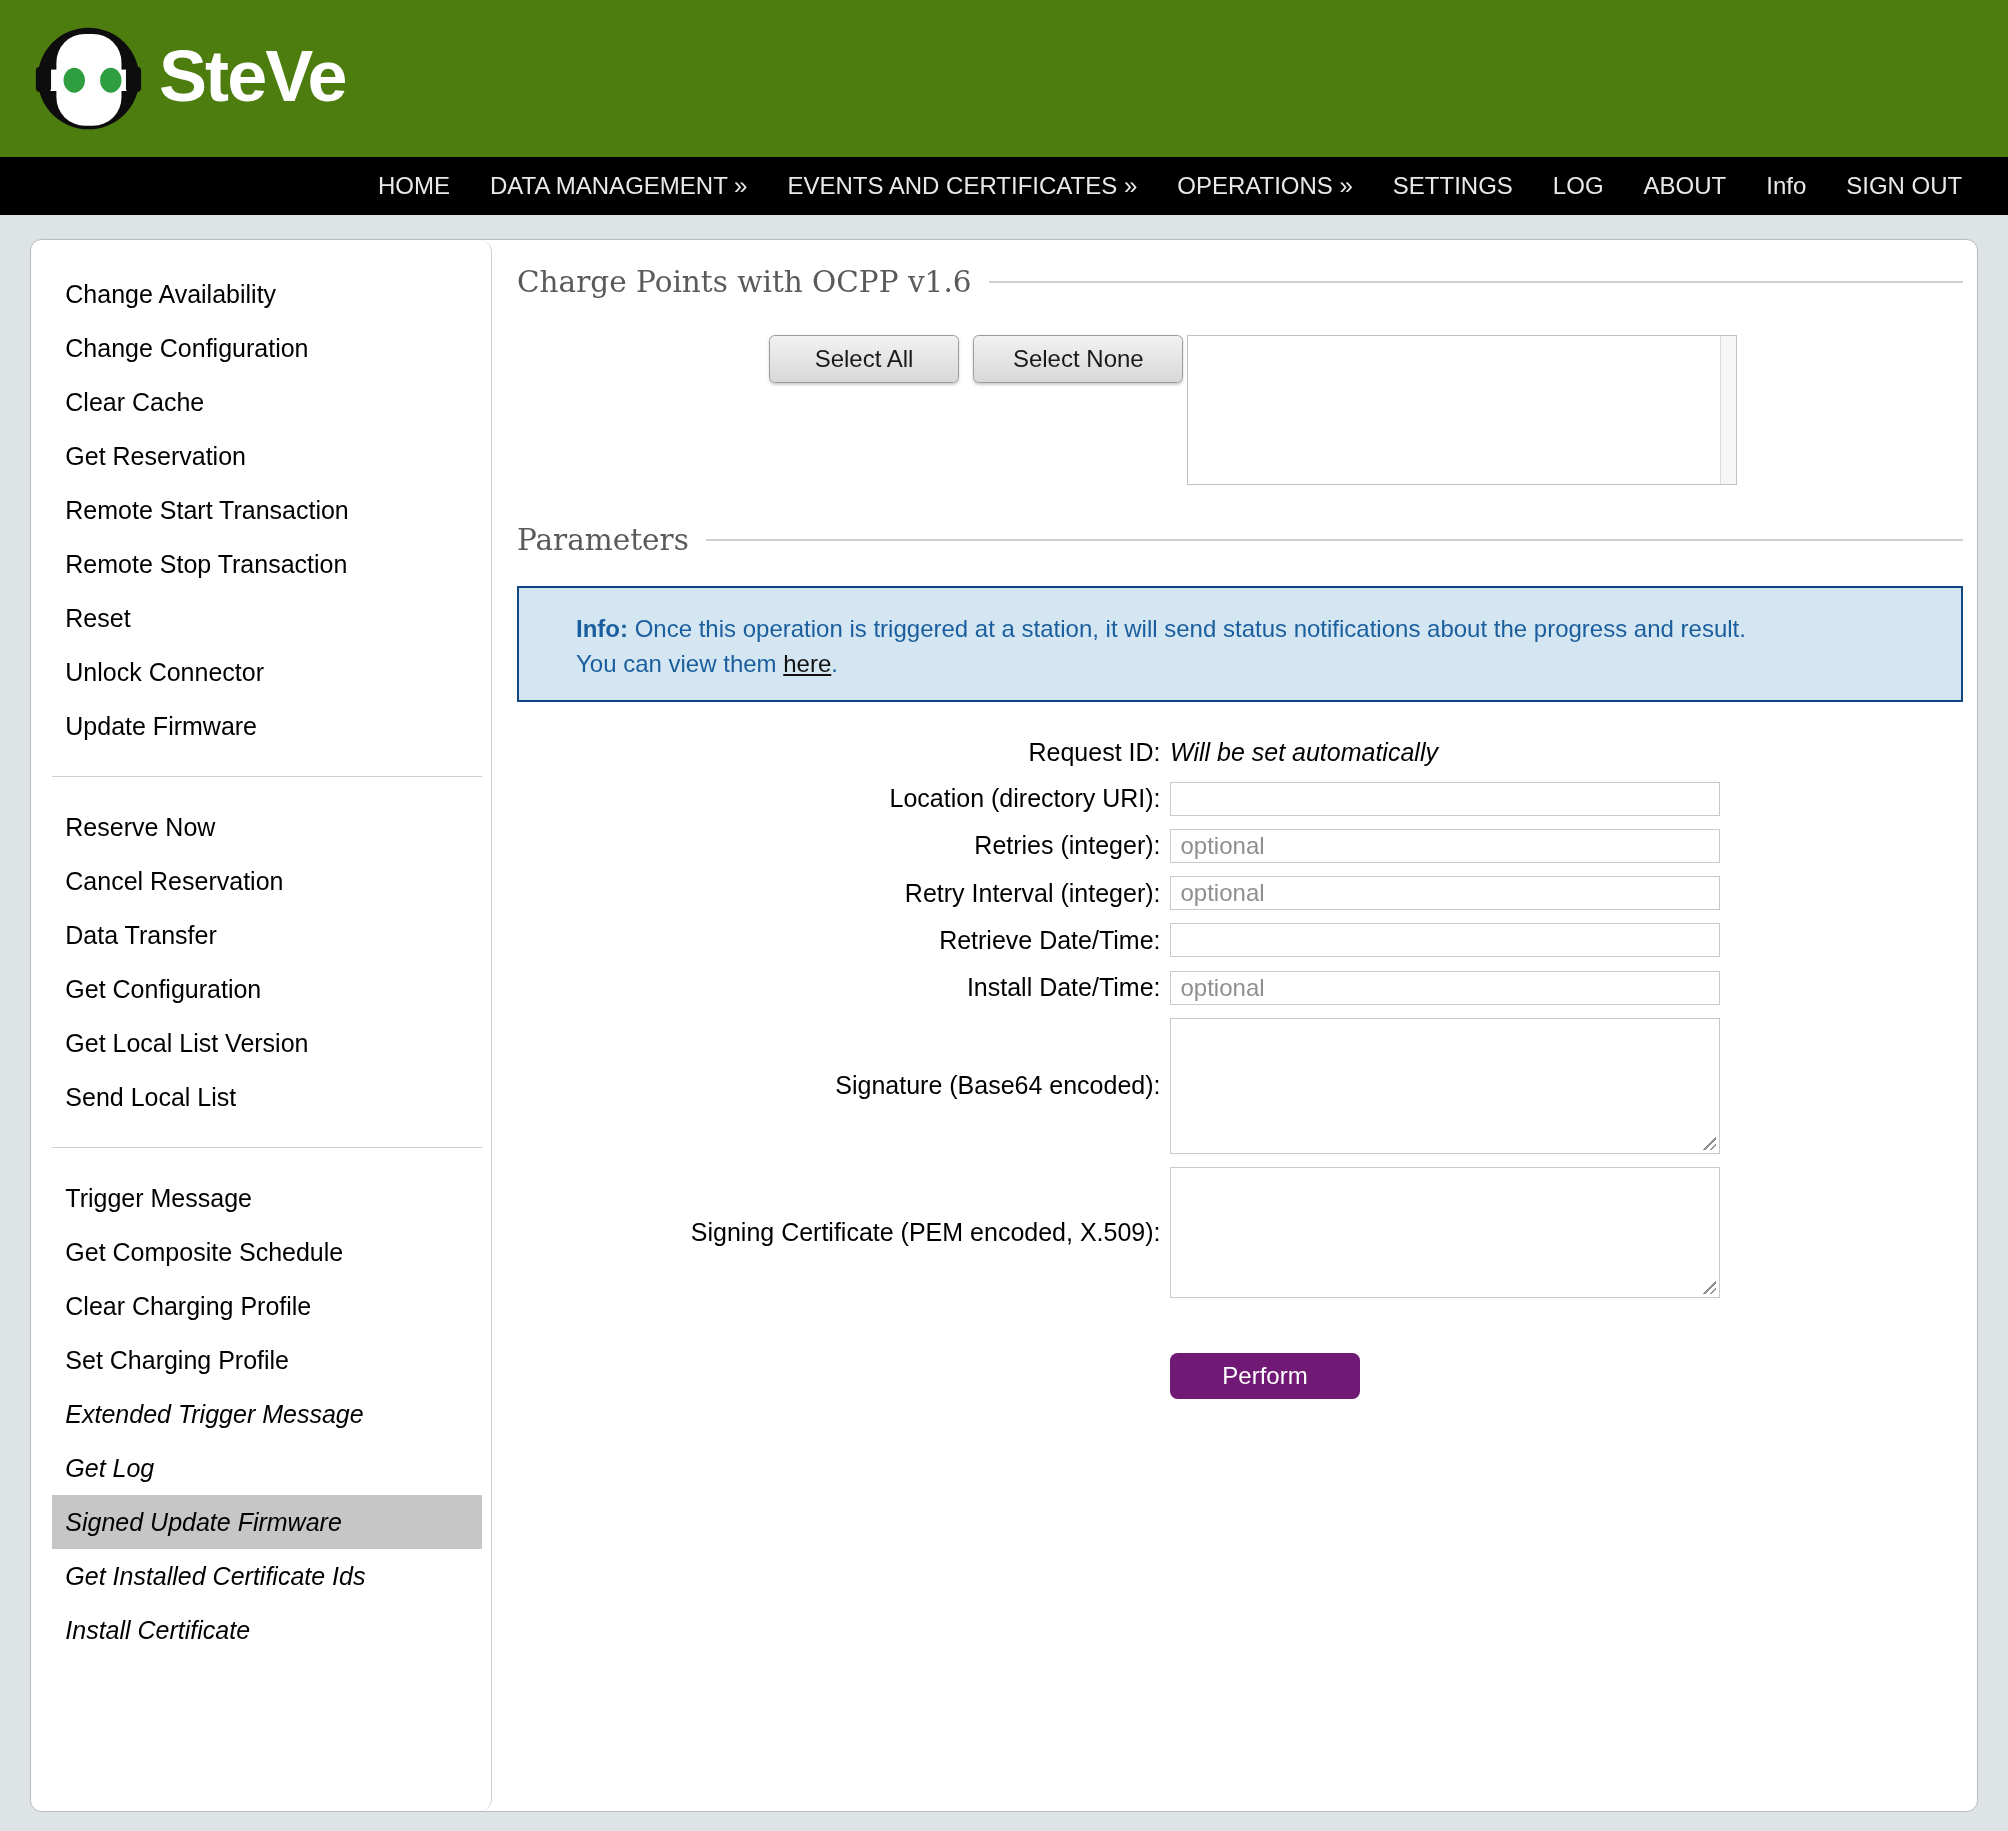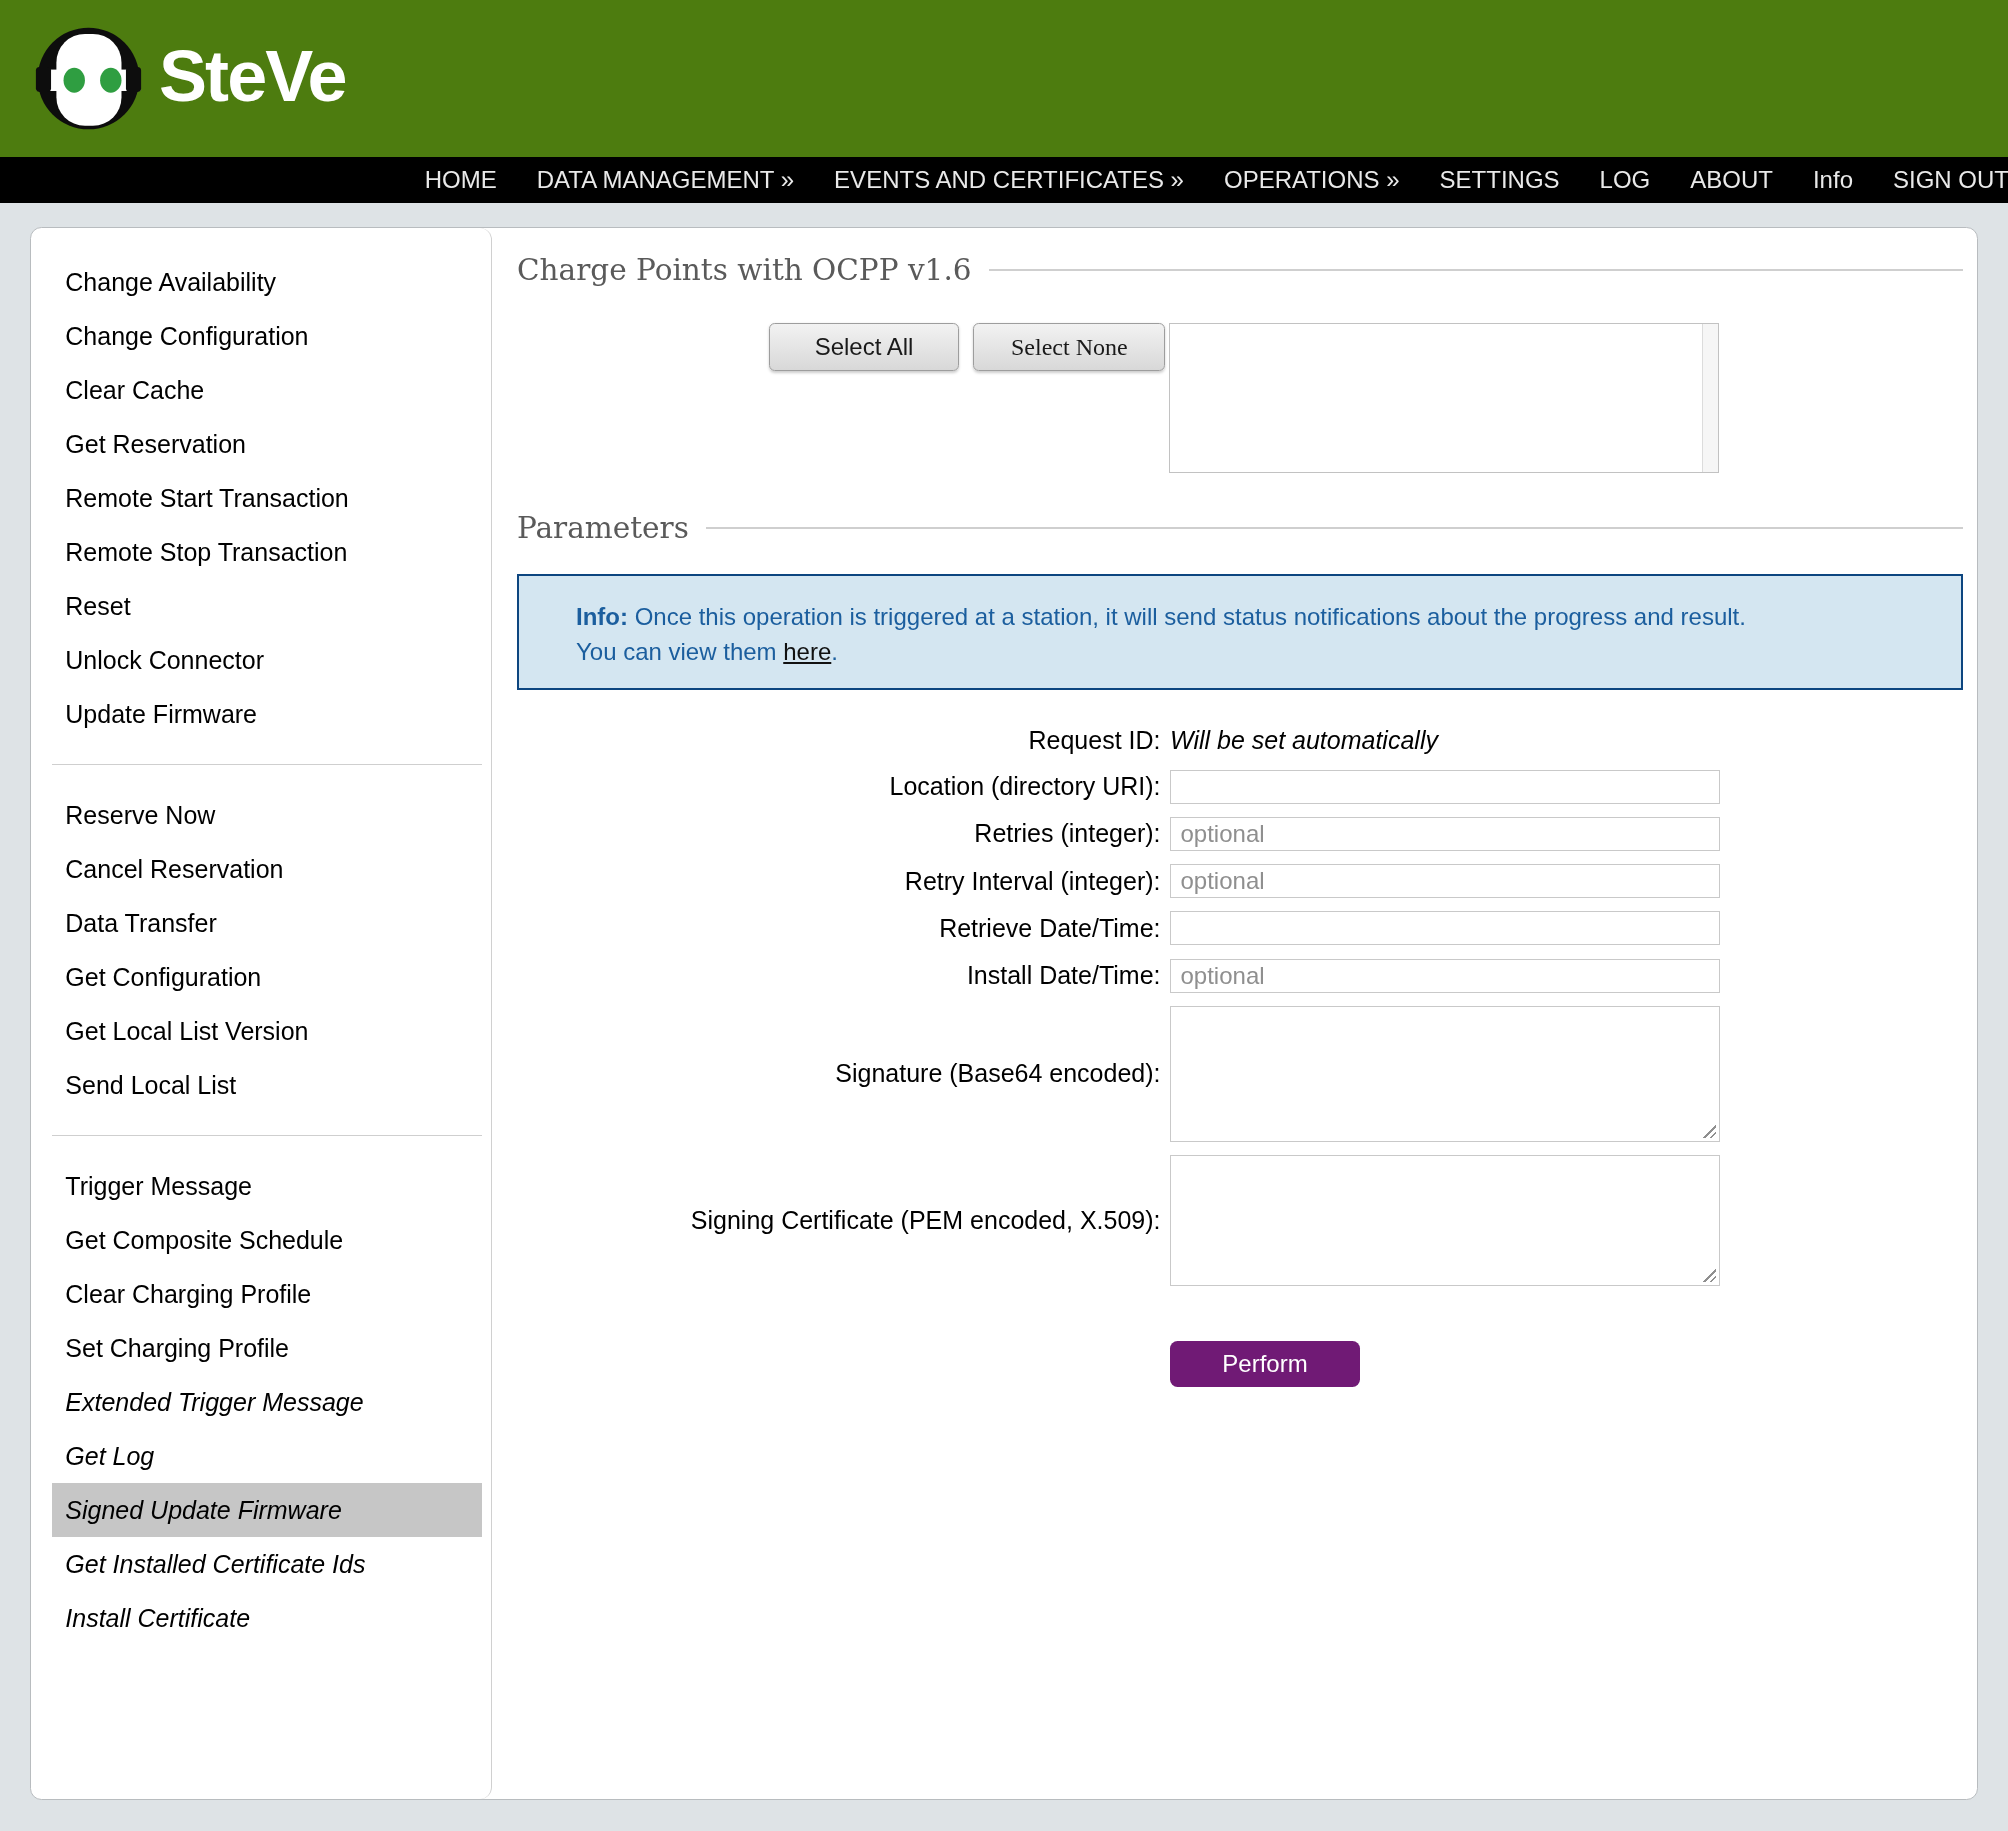"HOME" .nav { height: 46px -> 58px; justify-content: flex-end -> none }
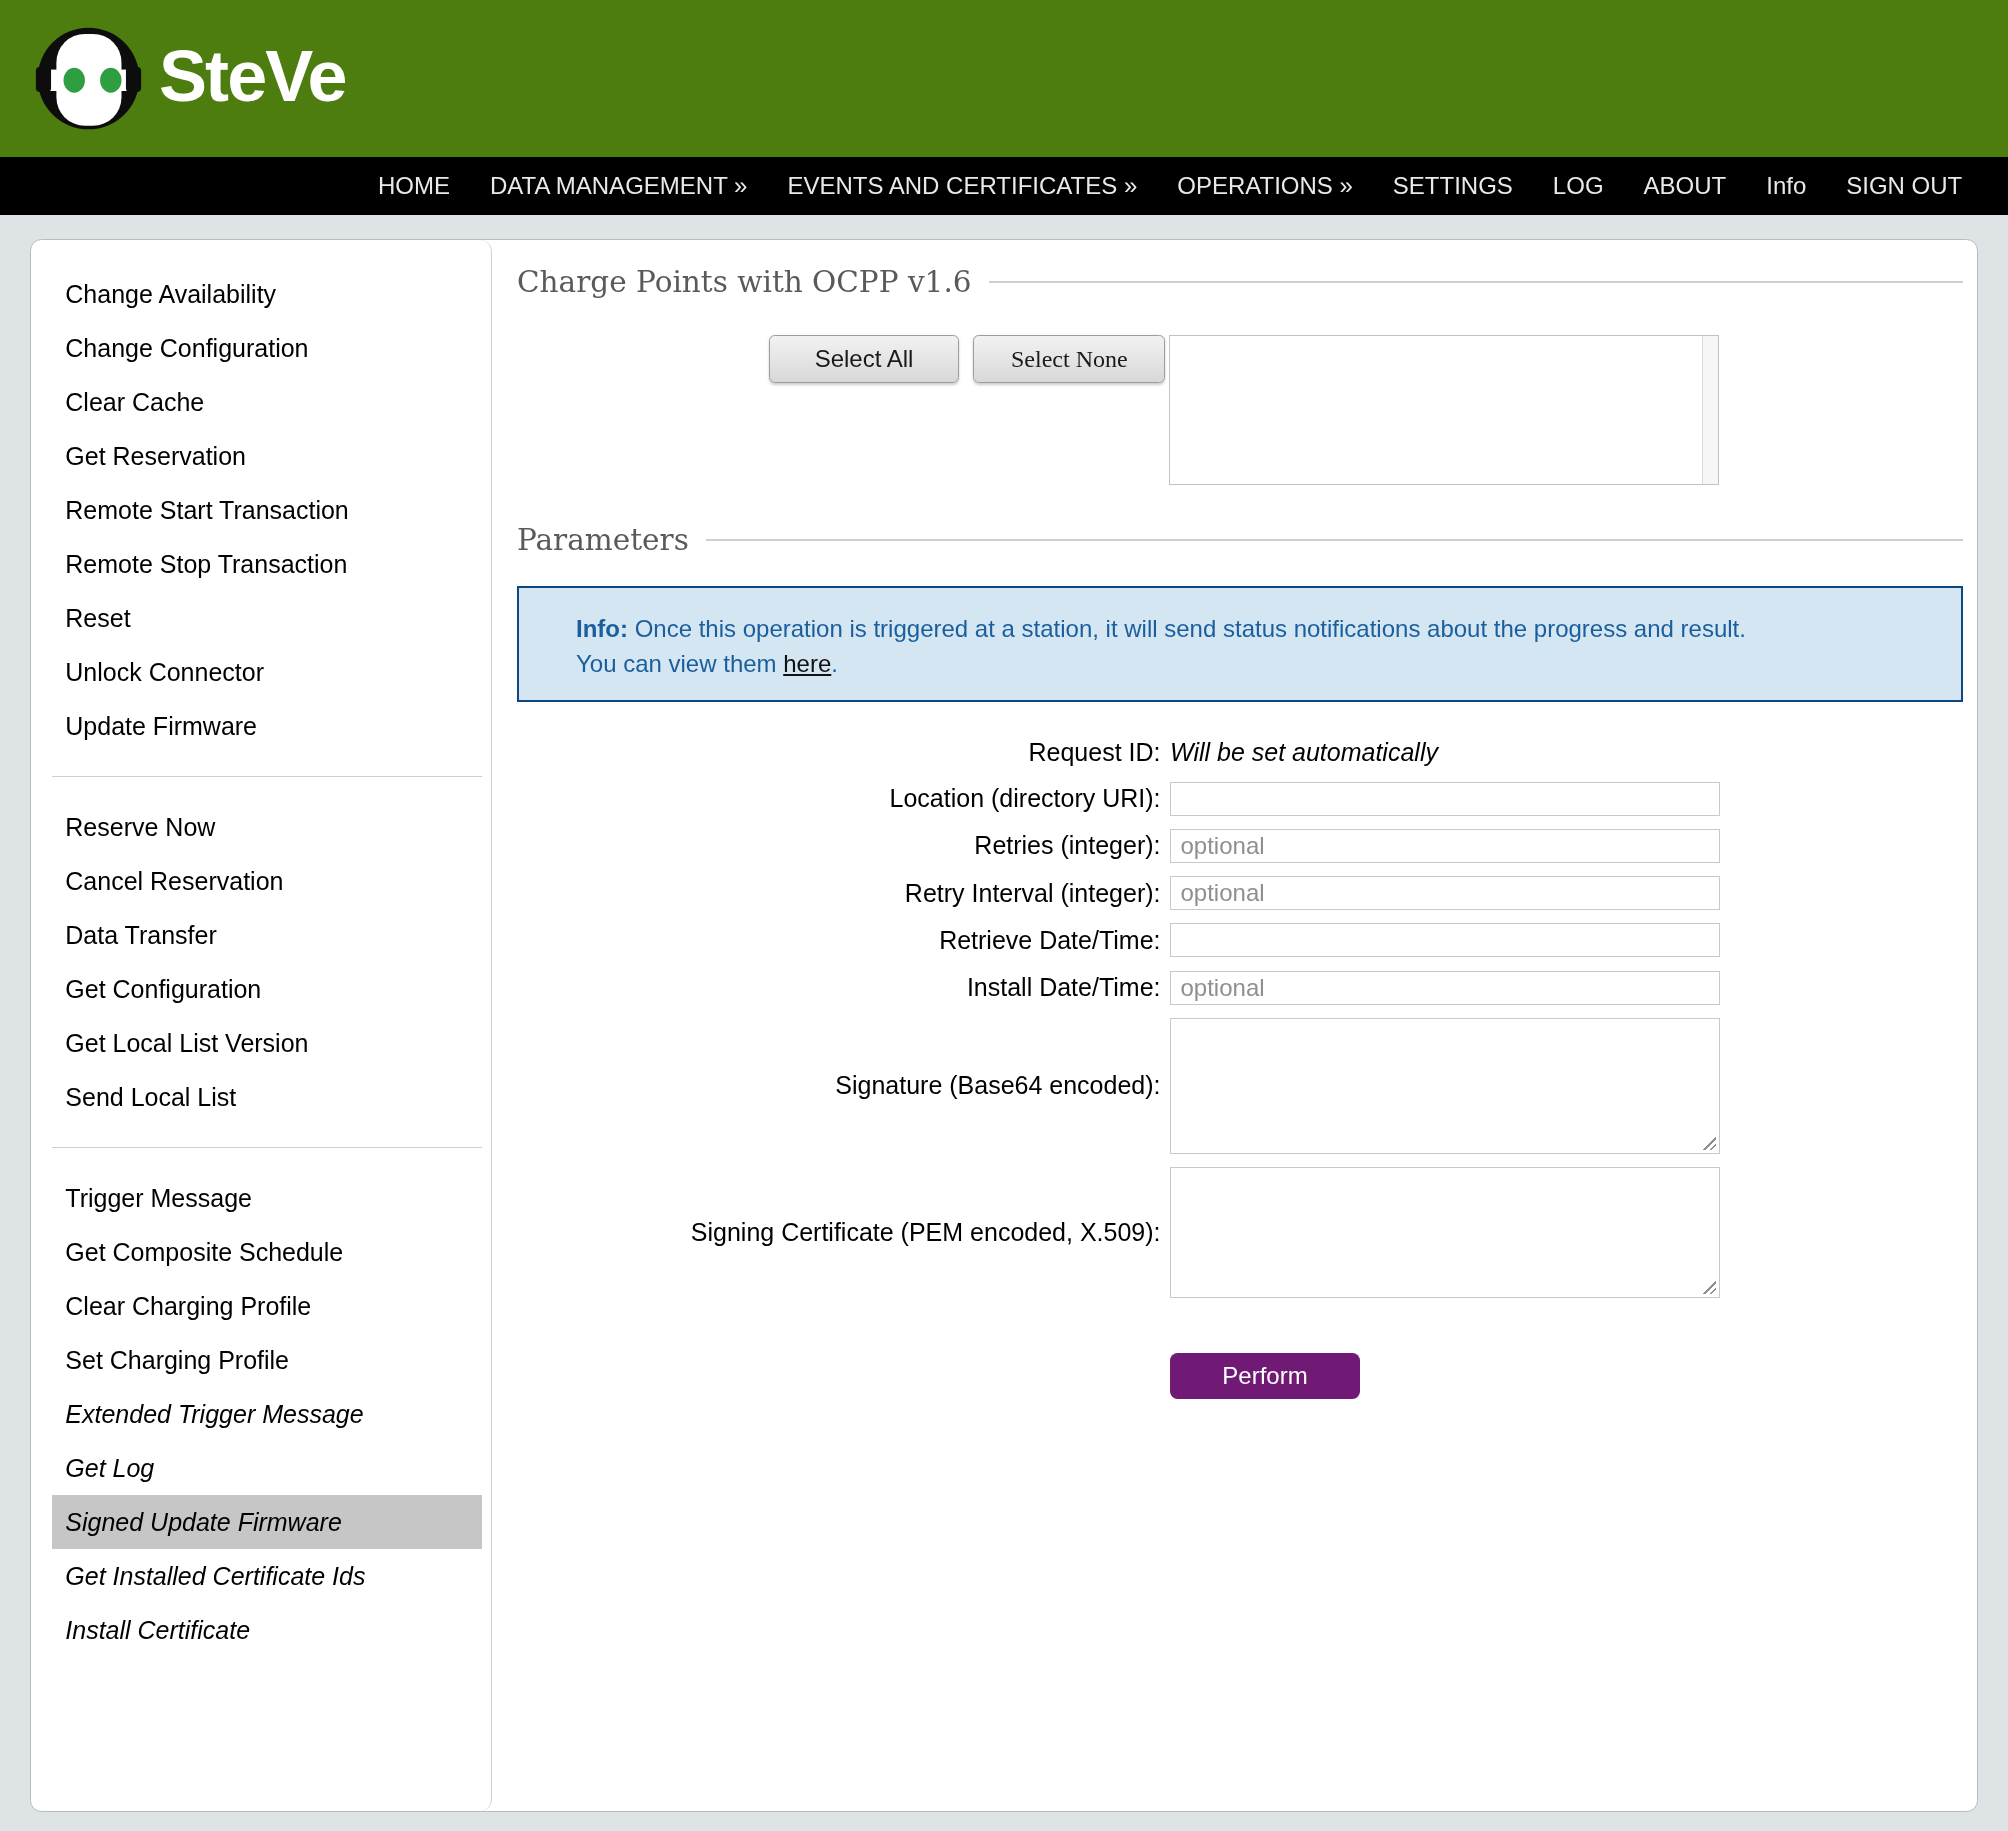"Select None" .btn-select-none { font-family: Liberation Serif, serif -> none; width: 192px -> 210px }
